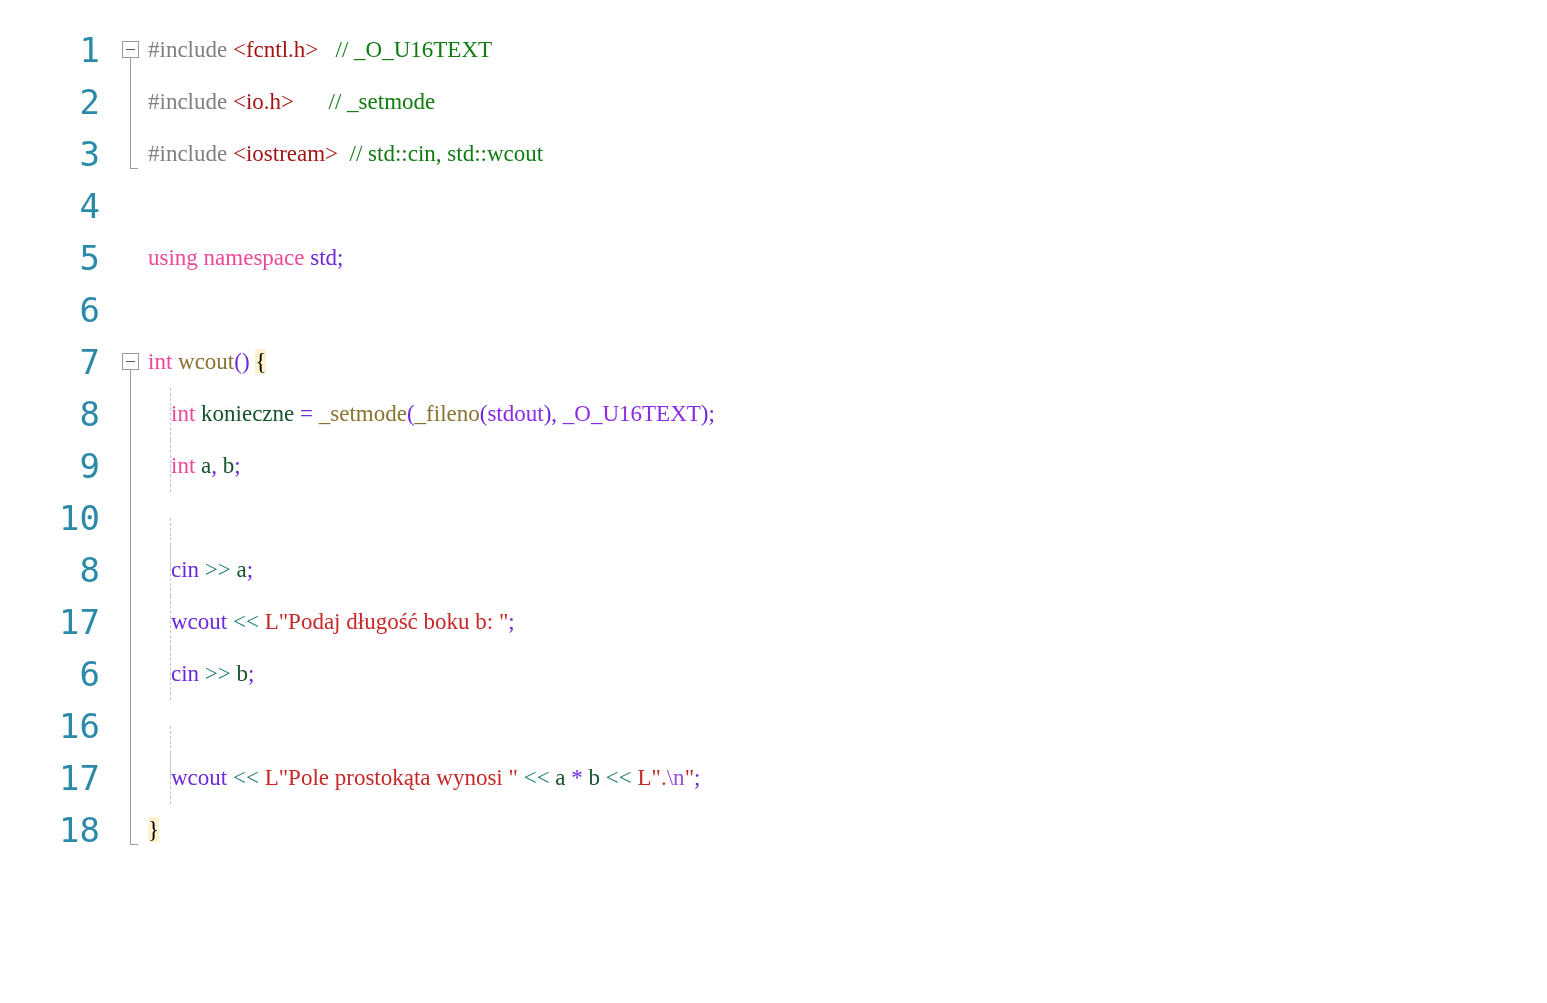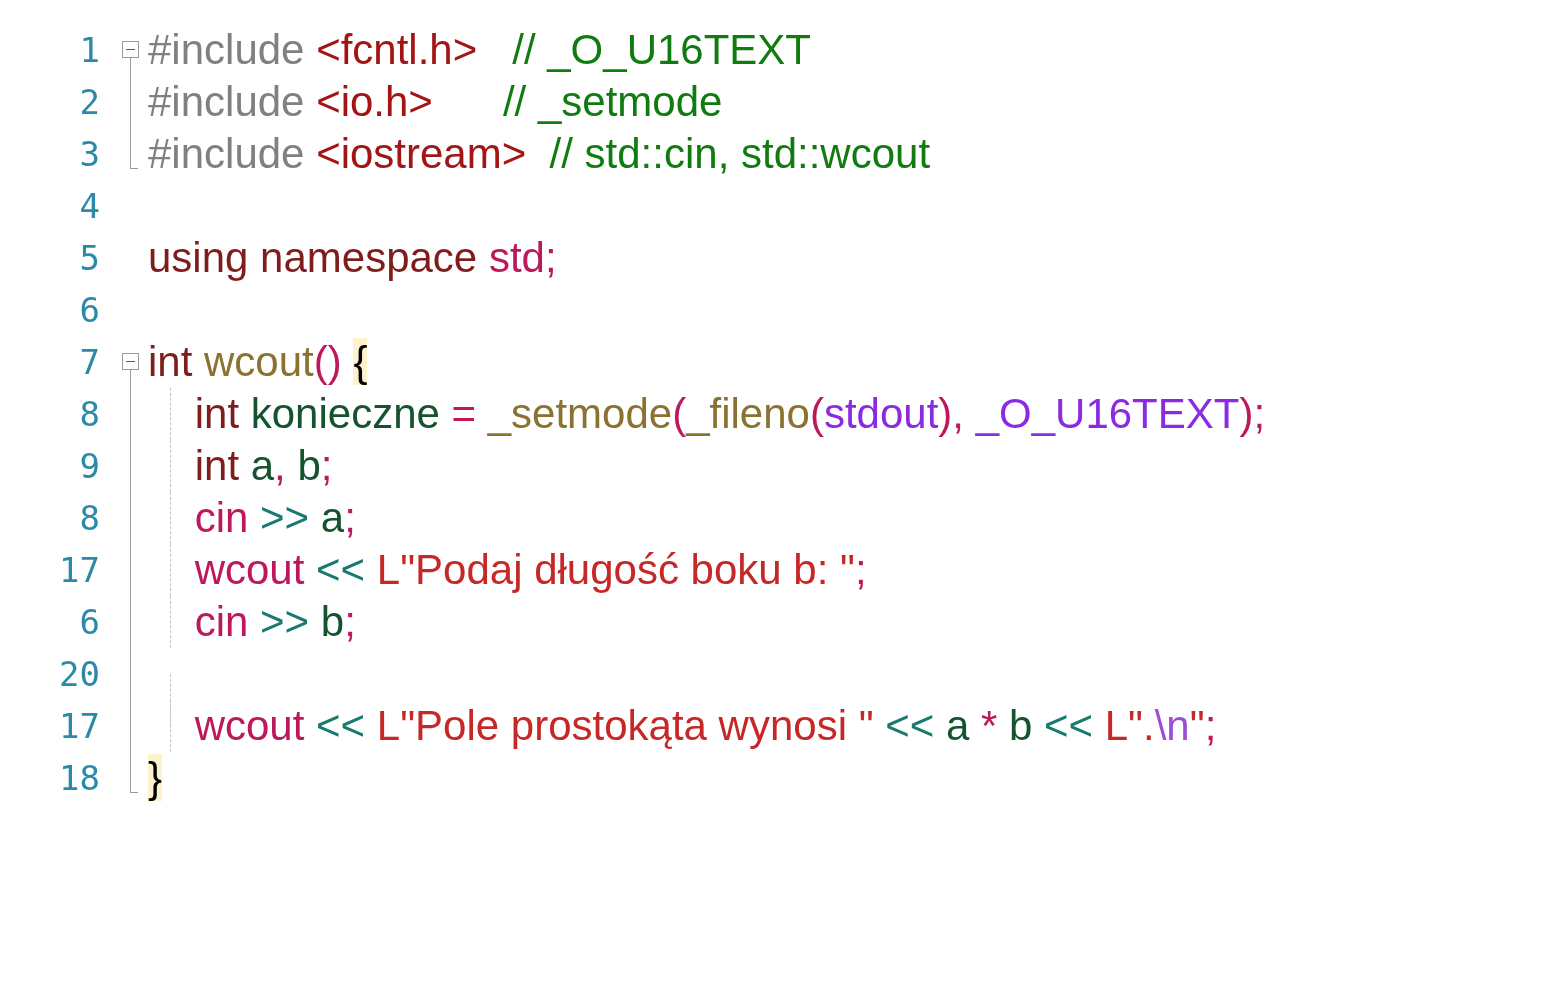"#include <fcntl.h> // _O_U16TEXT" .code-text { font-family: Liberation Sans, sans-serif -> Liberation Serif, serif; font-size: 42px -> 23px }
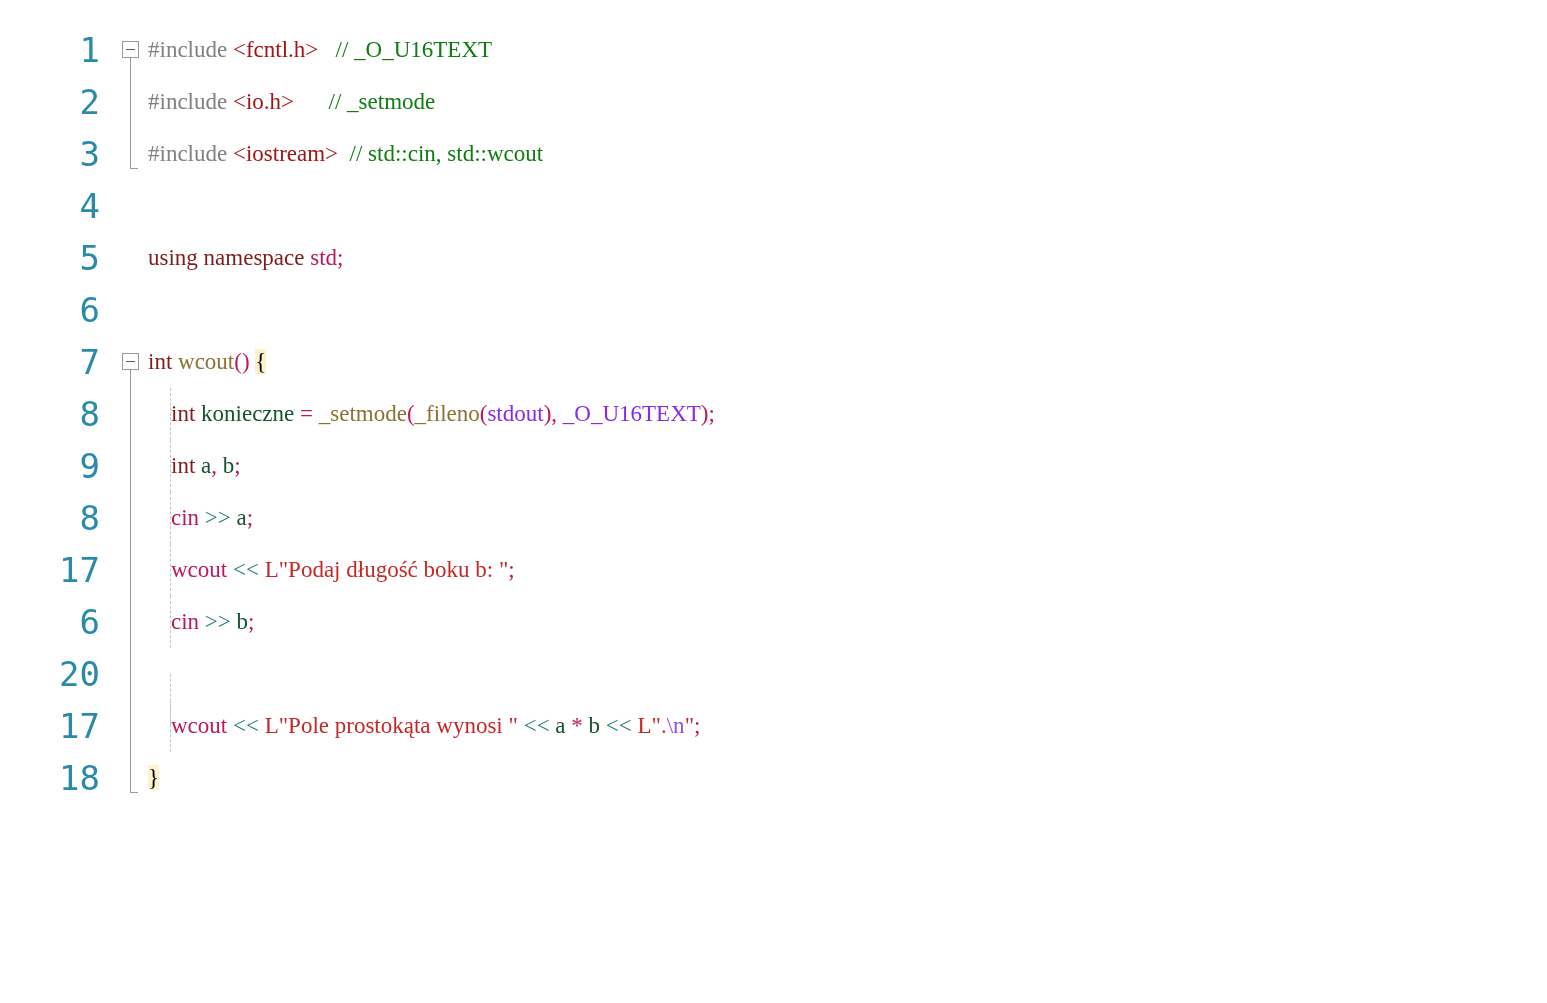"using namespace" .tok-keyword { color: #7f1d1d -> #ec4899 }
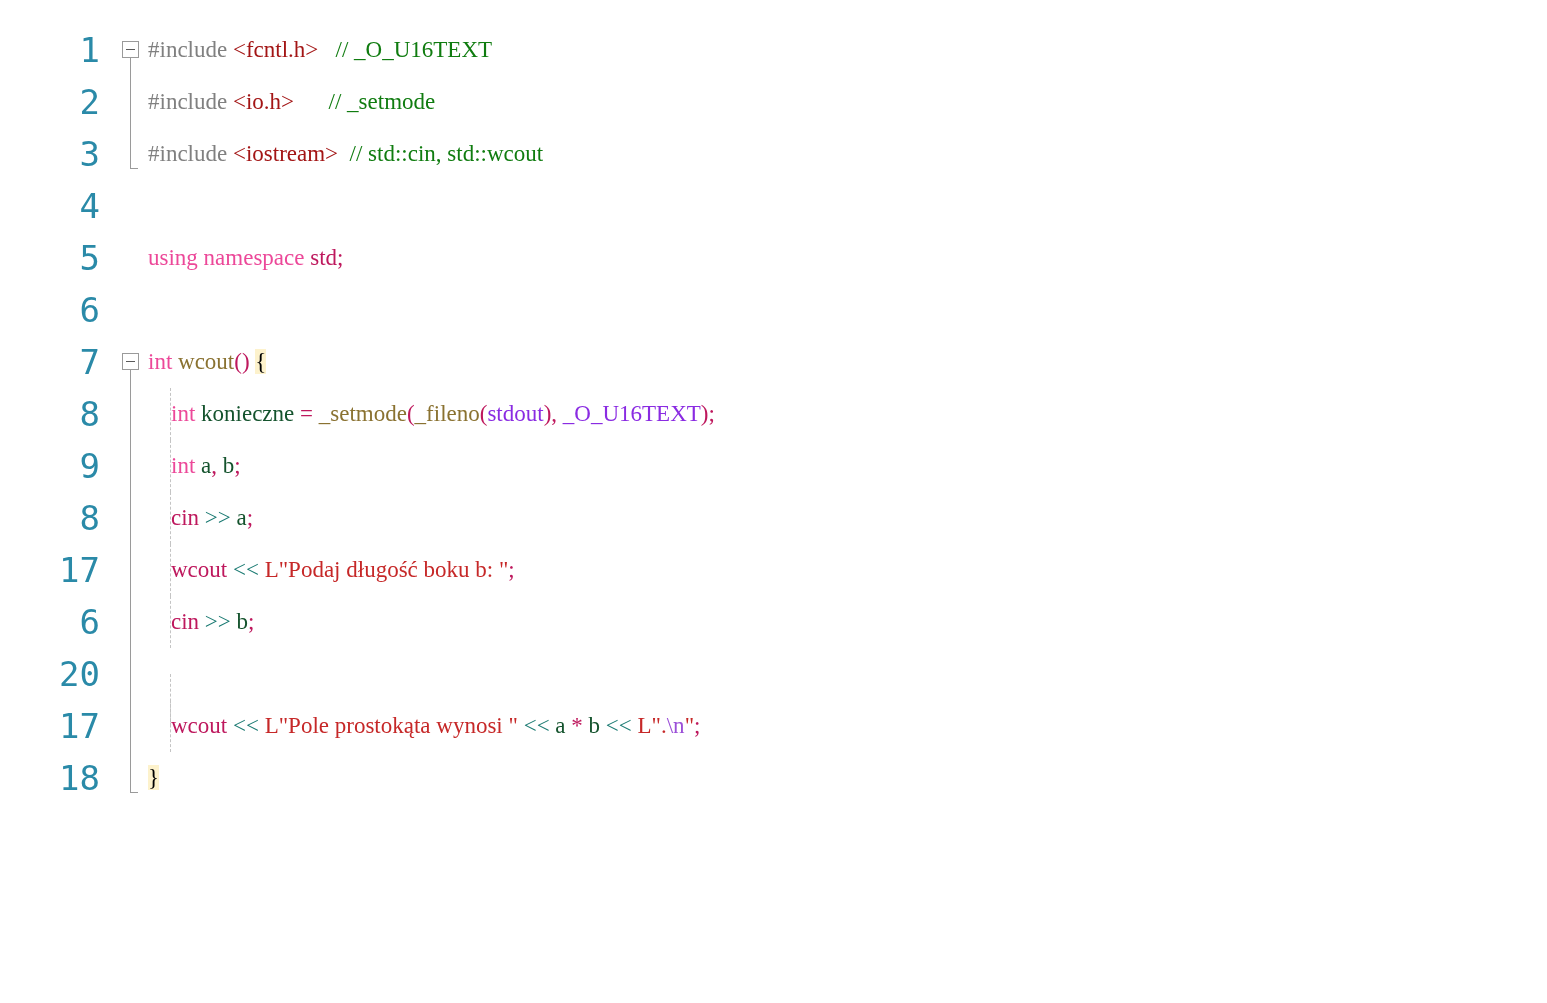"std;" .tok-plain { color: #be185d -> #6d28d9 }
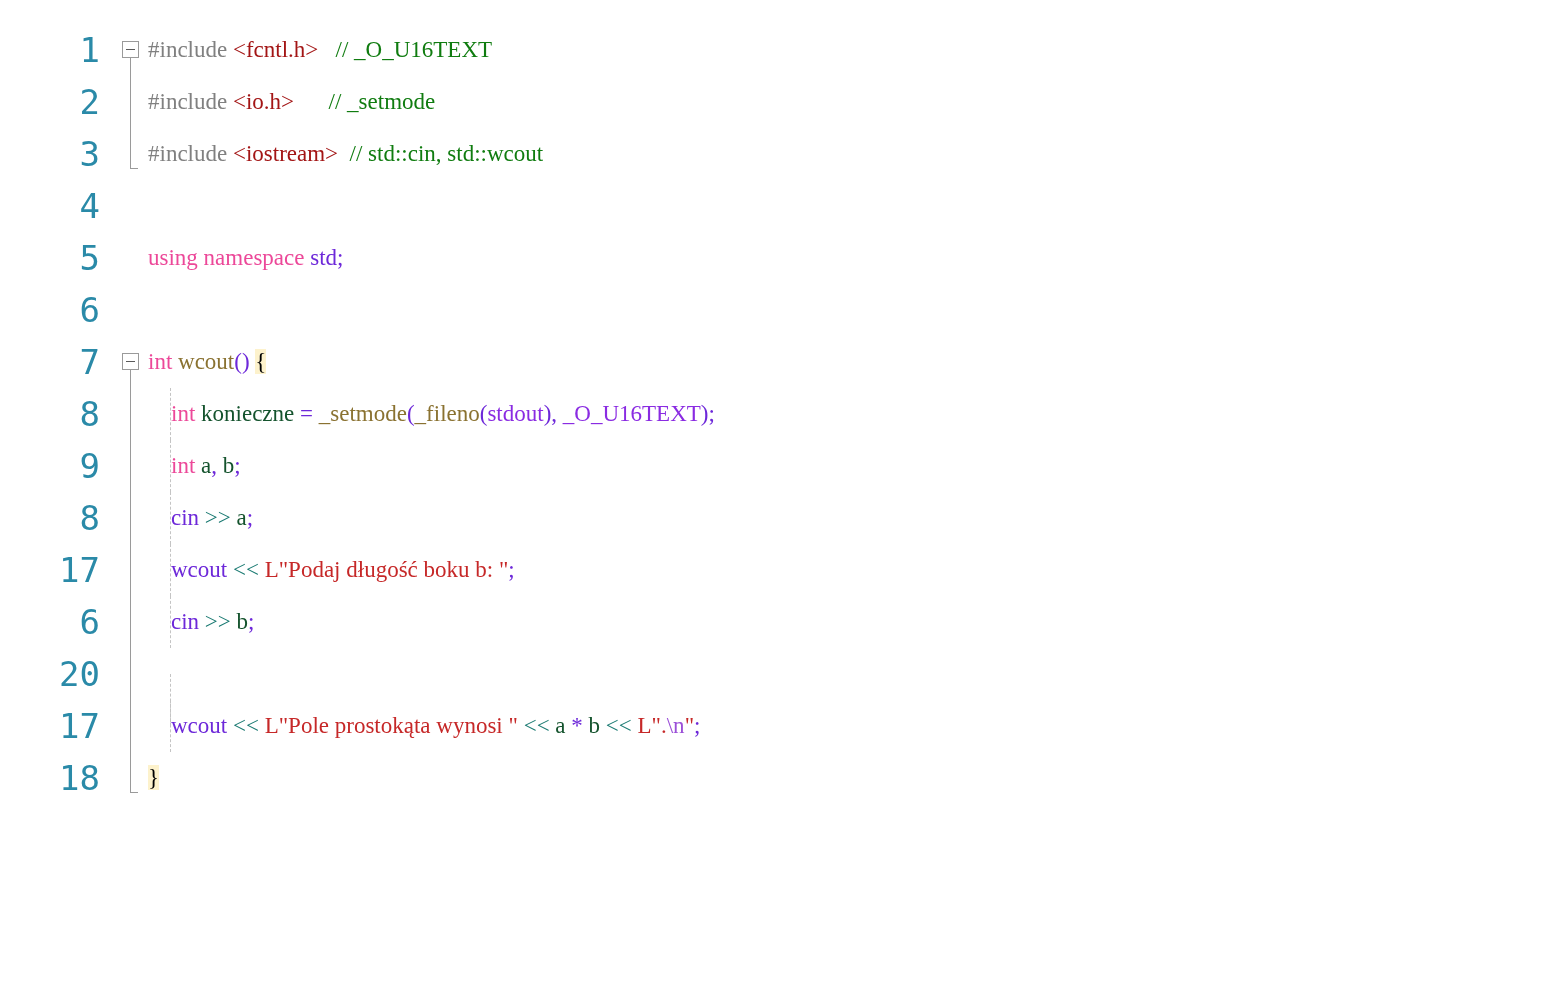"10" div.code-line { html: none -> <div><div>10</div><div><div></div></div><div><div></div></div></div> }
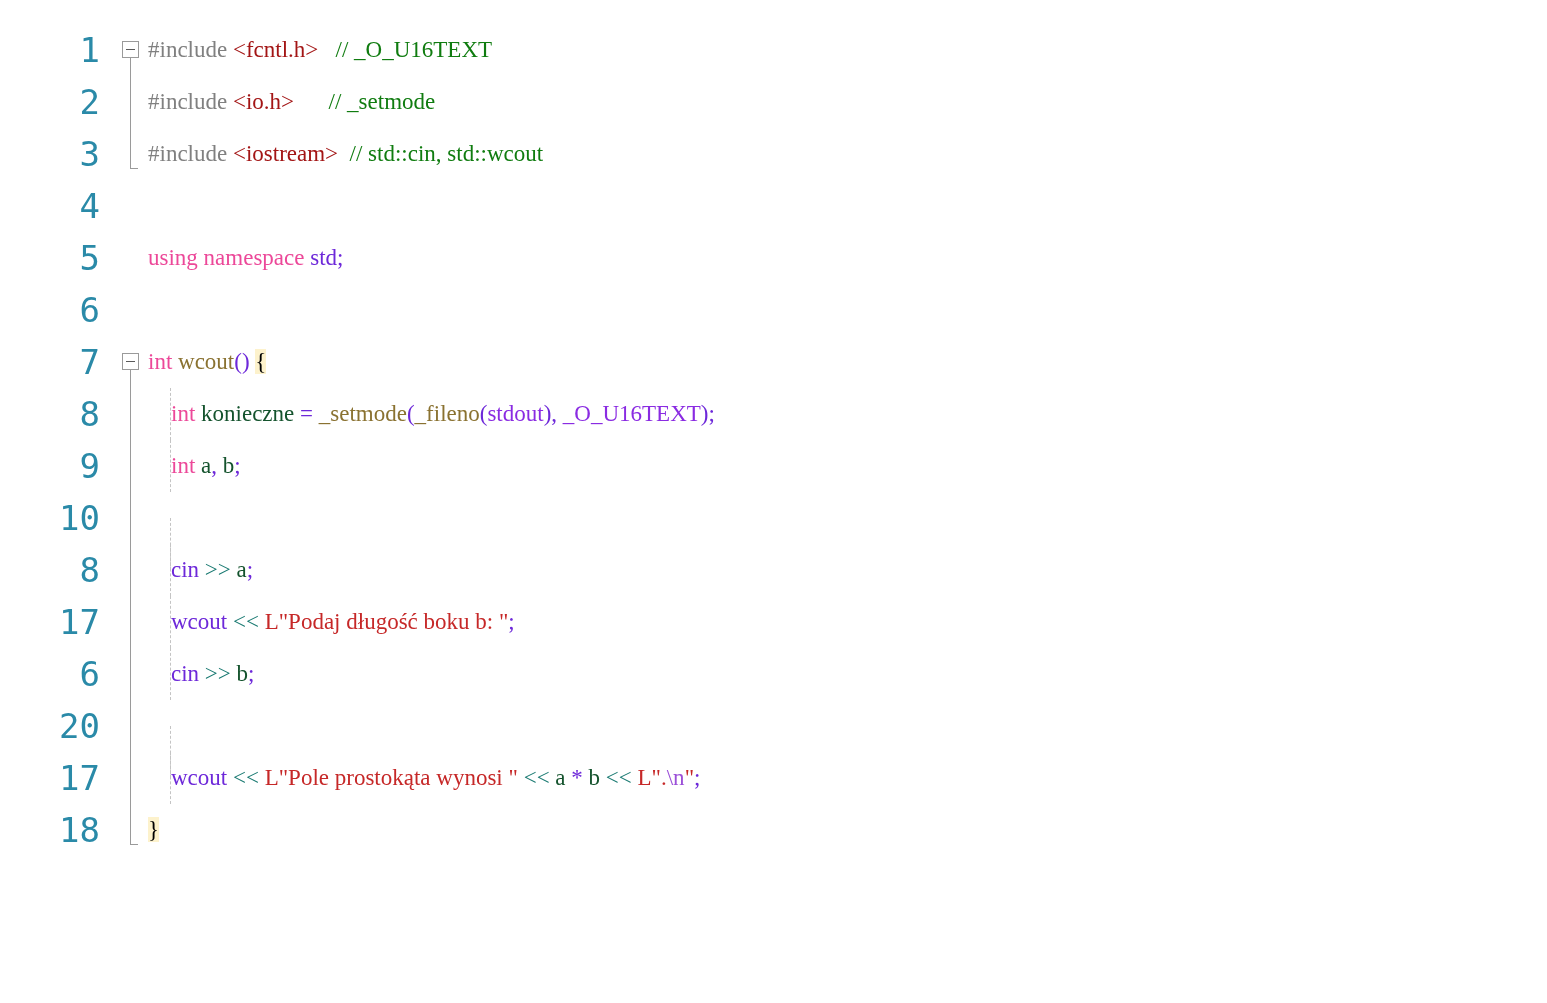"20" div.ln { text: 20 -> 16 }
